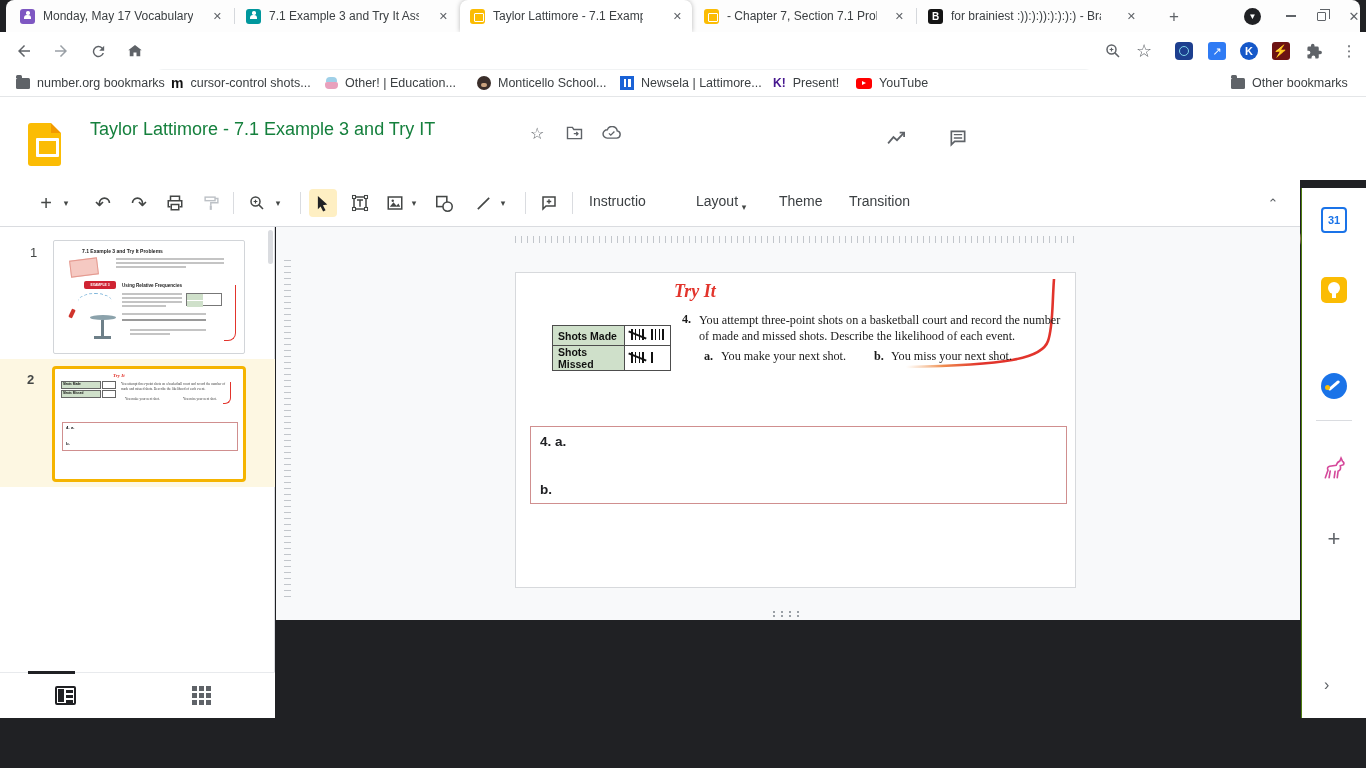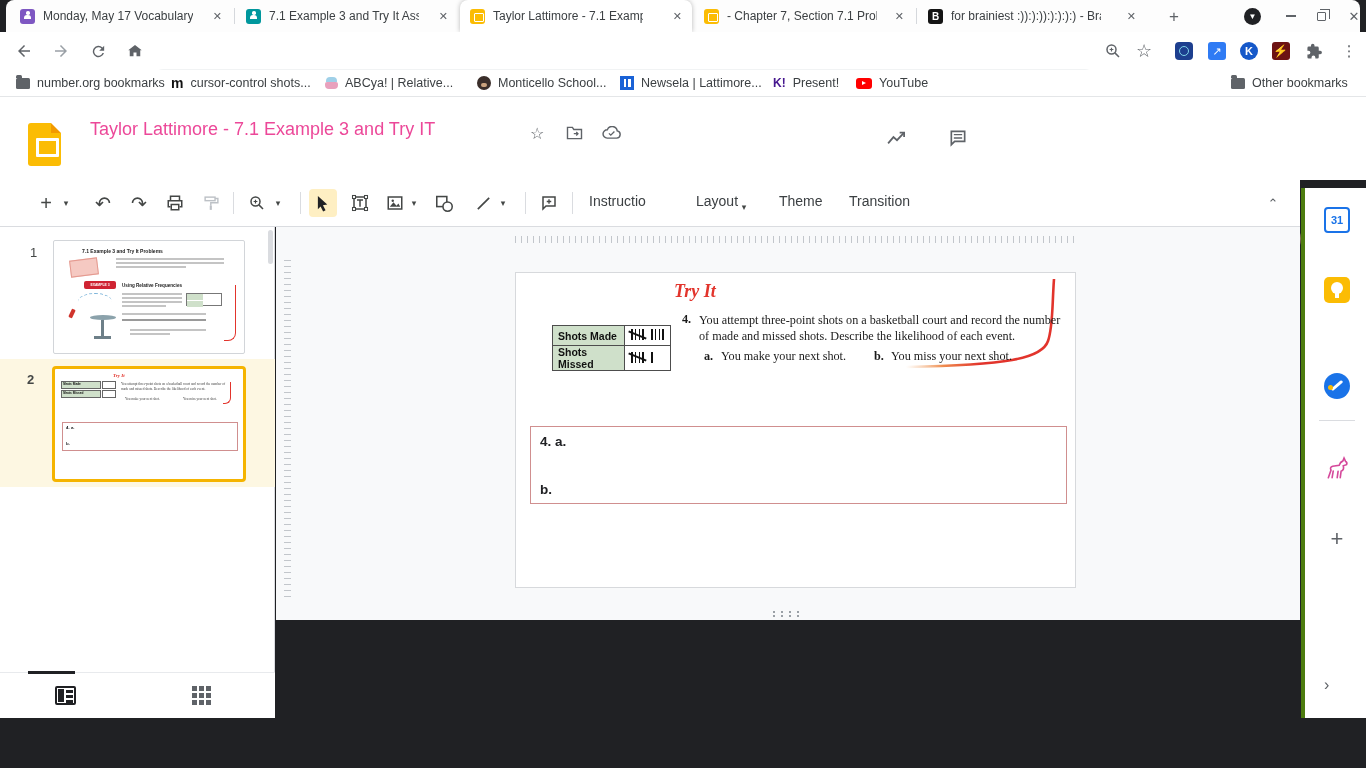"ABCya! | Relative..." span { text: ABCya! | Relative -> Other! | Education }
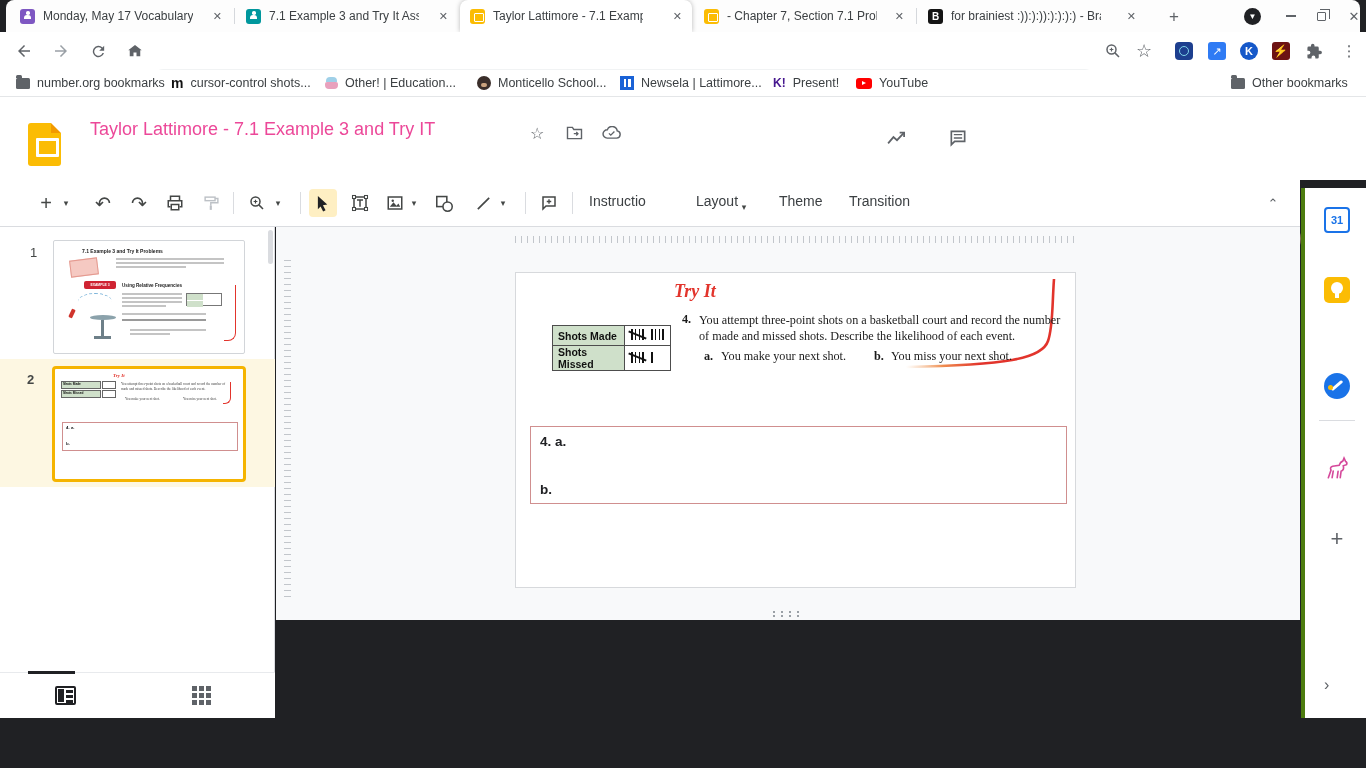"Taylor Lattimore - 7.1 Example 3" .doctitle { color: #ec4899 -> #15803d }
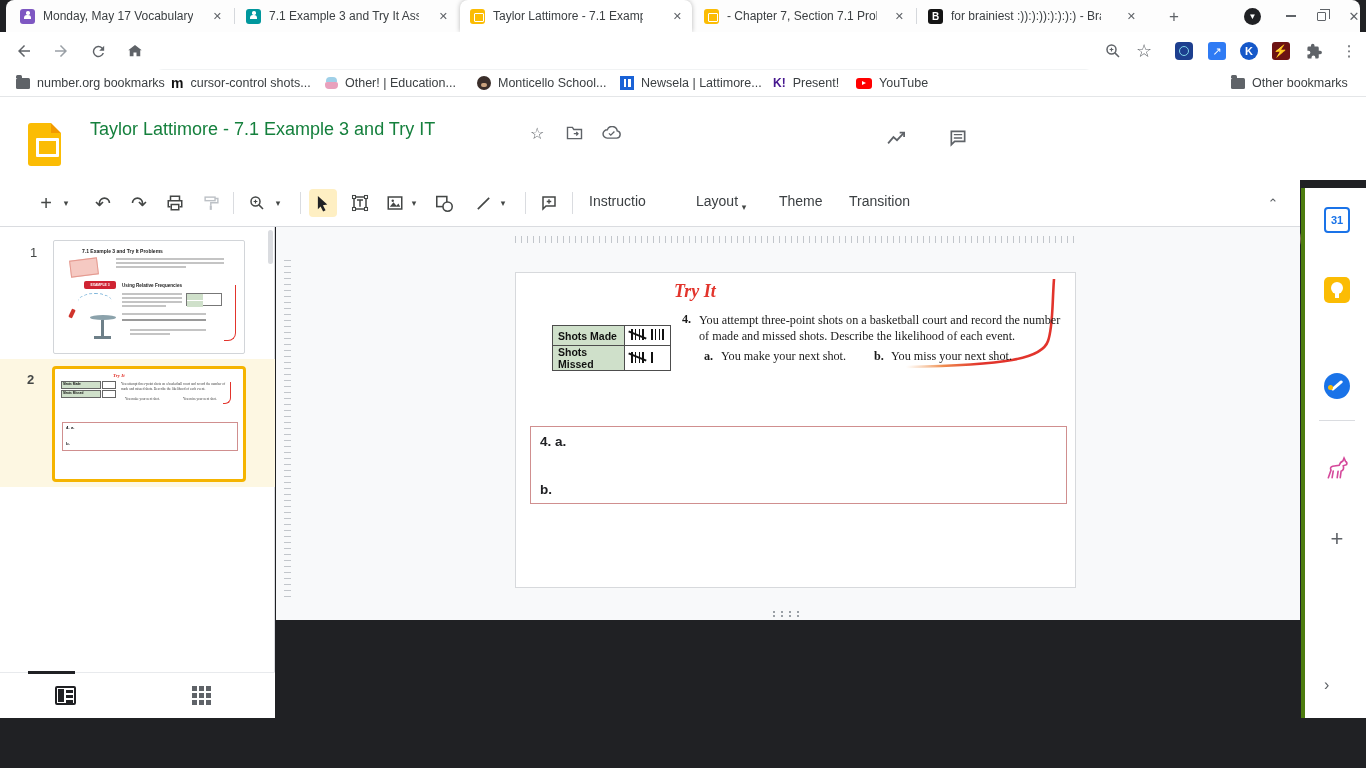"31" .sidepanel { border-left: 4px solid #4d7c0f -> 1px solid #4d7c0f }
